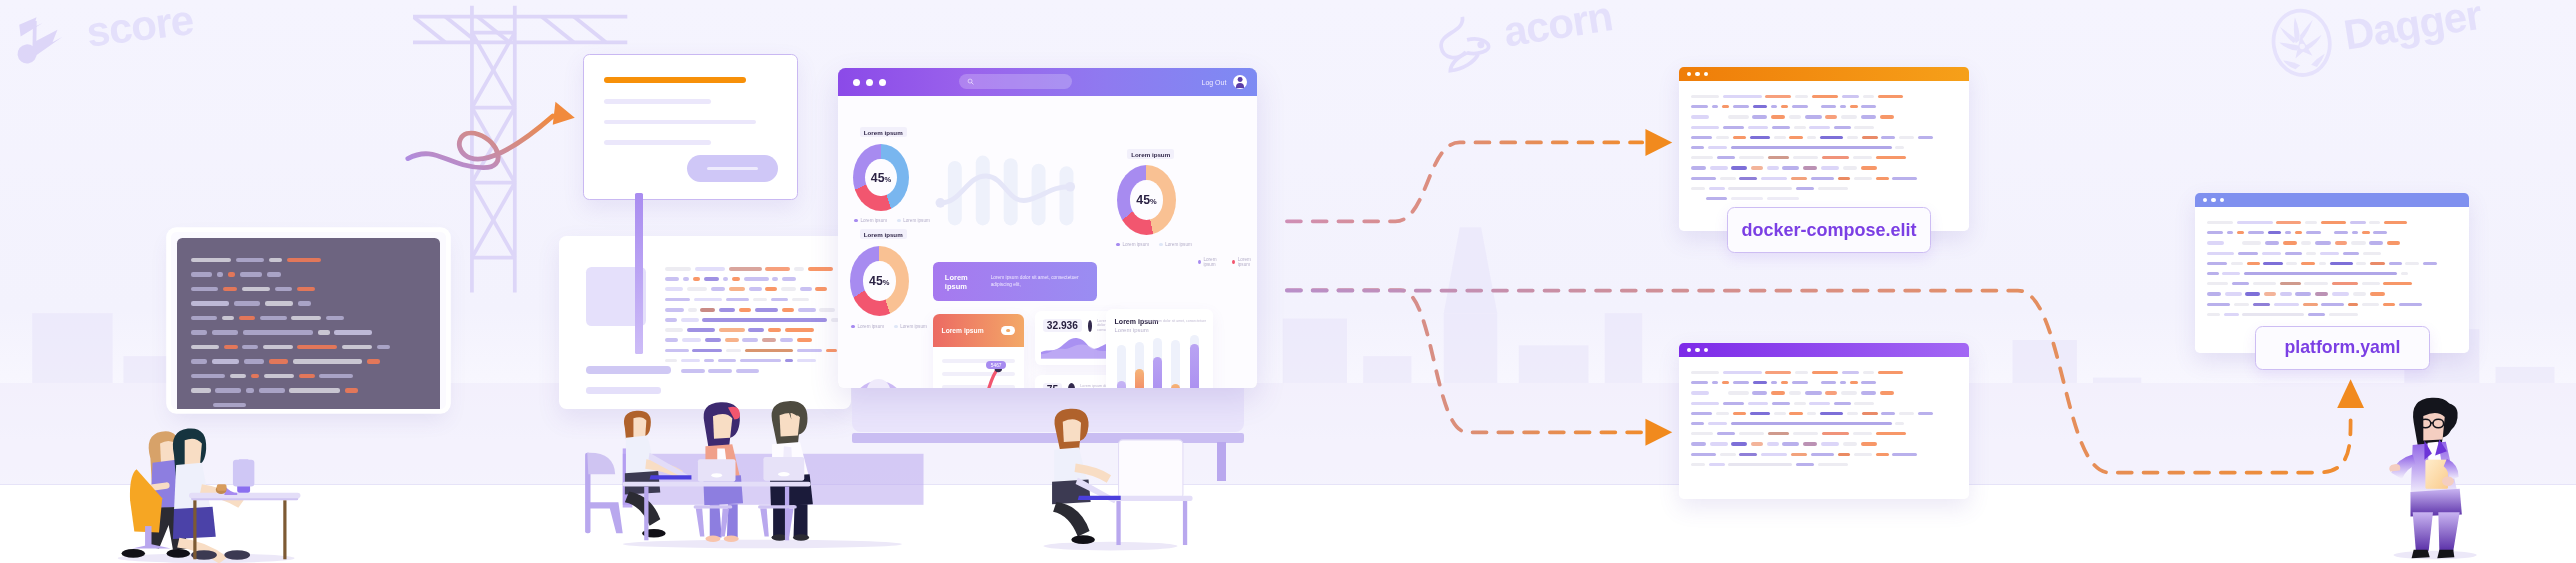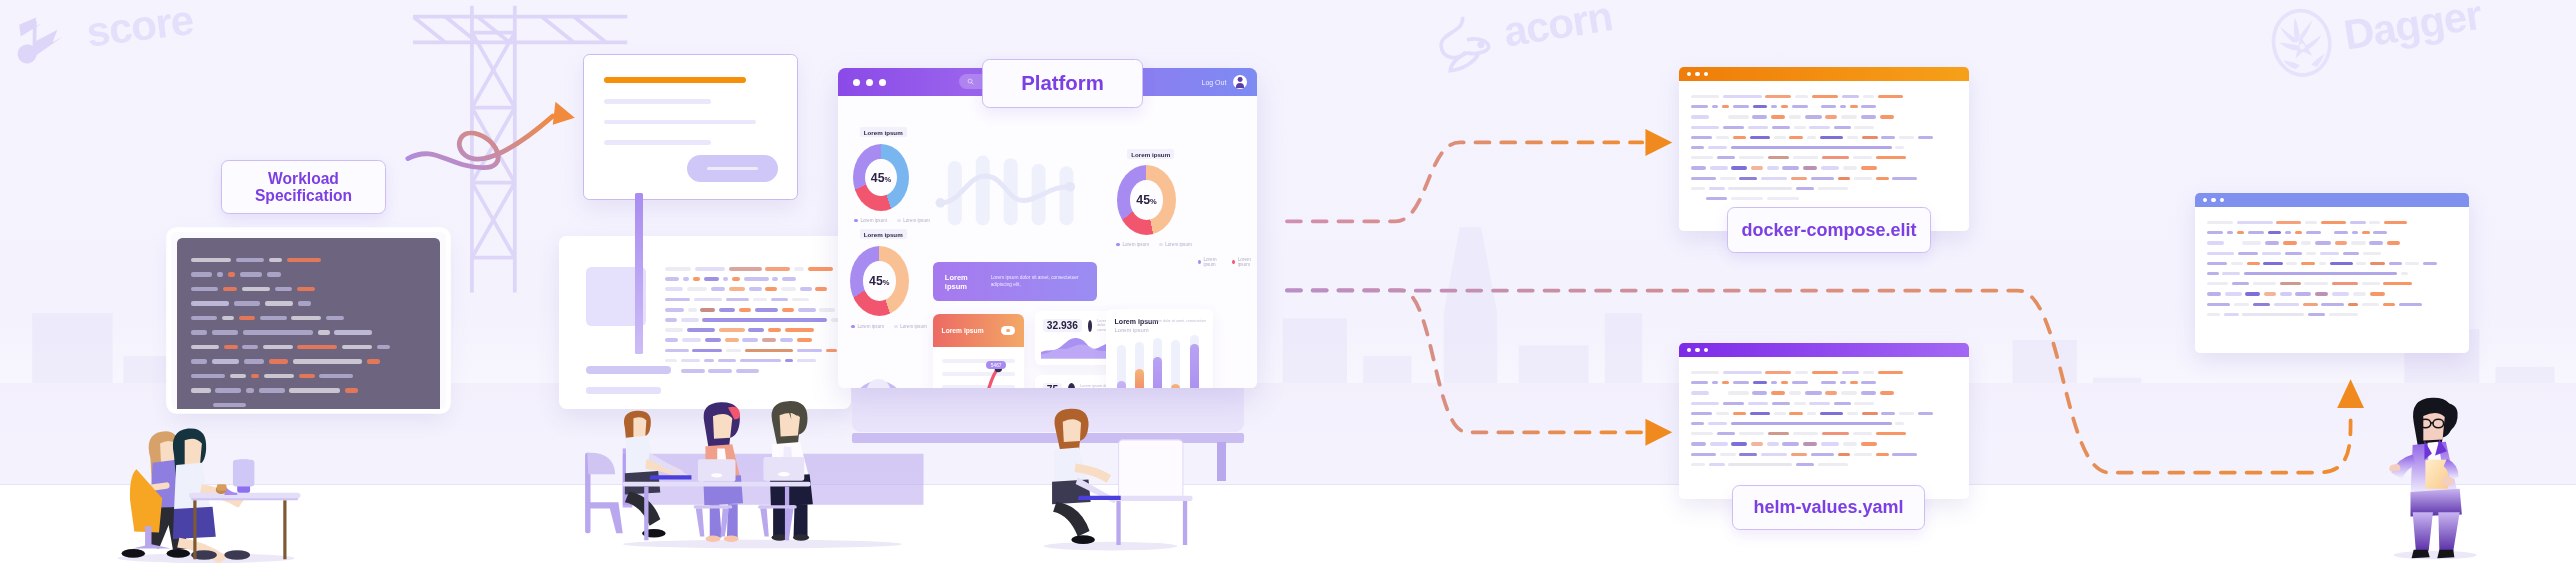"Platform" div.pill { html: <div>Platform</div> -> none }
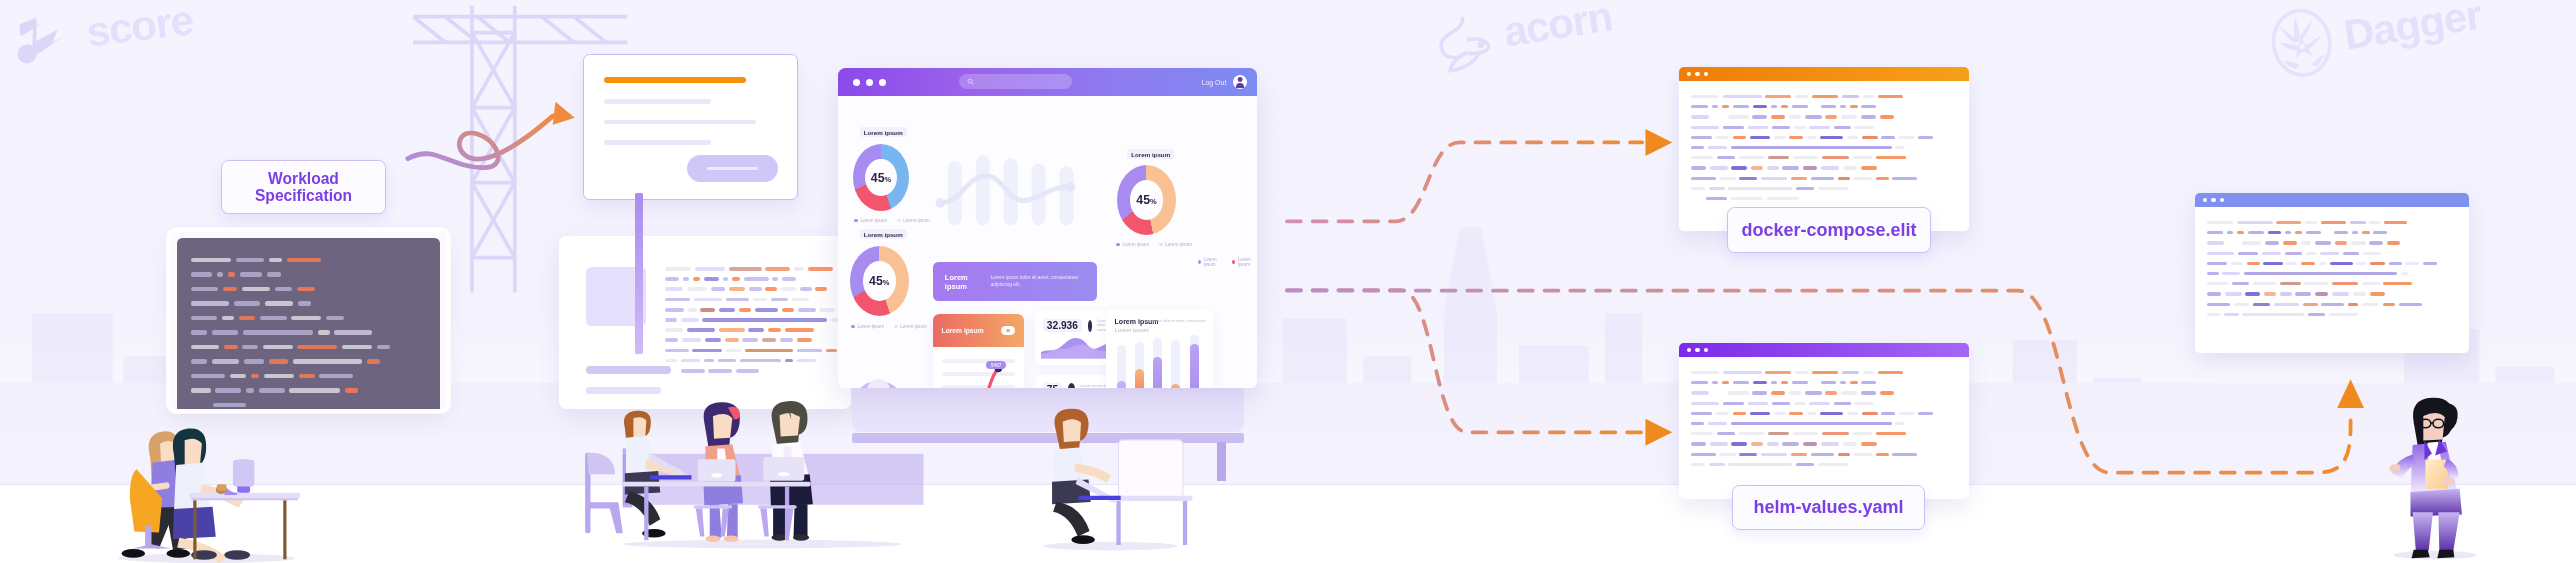"Workload" div.pill { html: <div> <span>Workload</span> <span>Specification</span> </div> -> none }
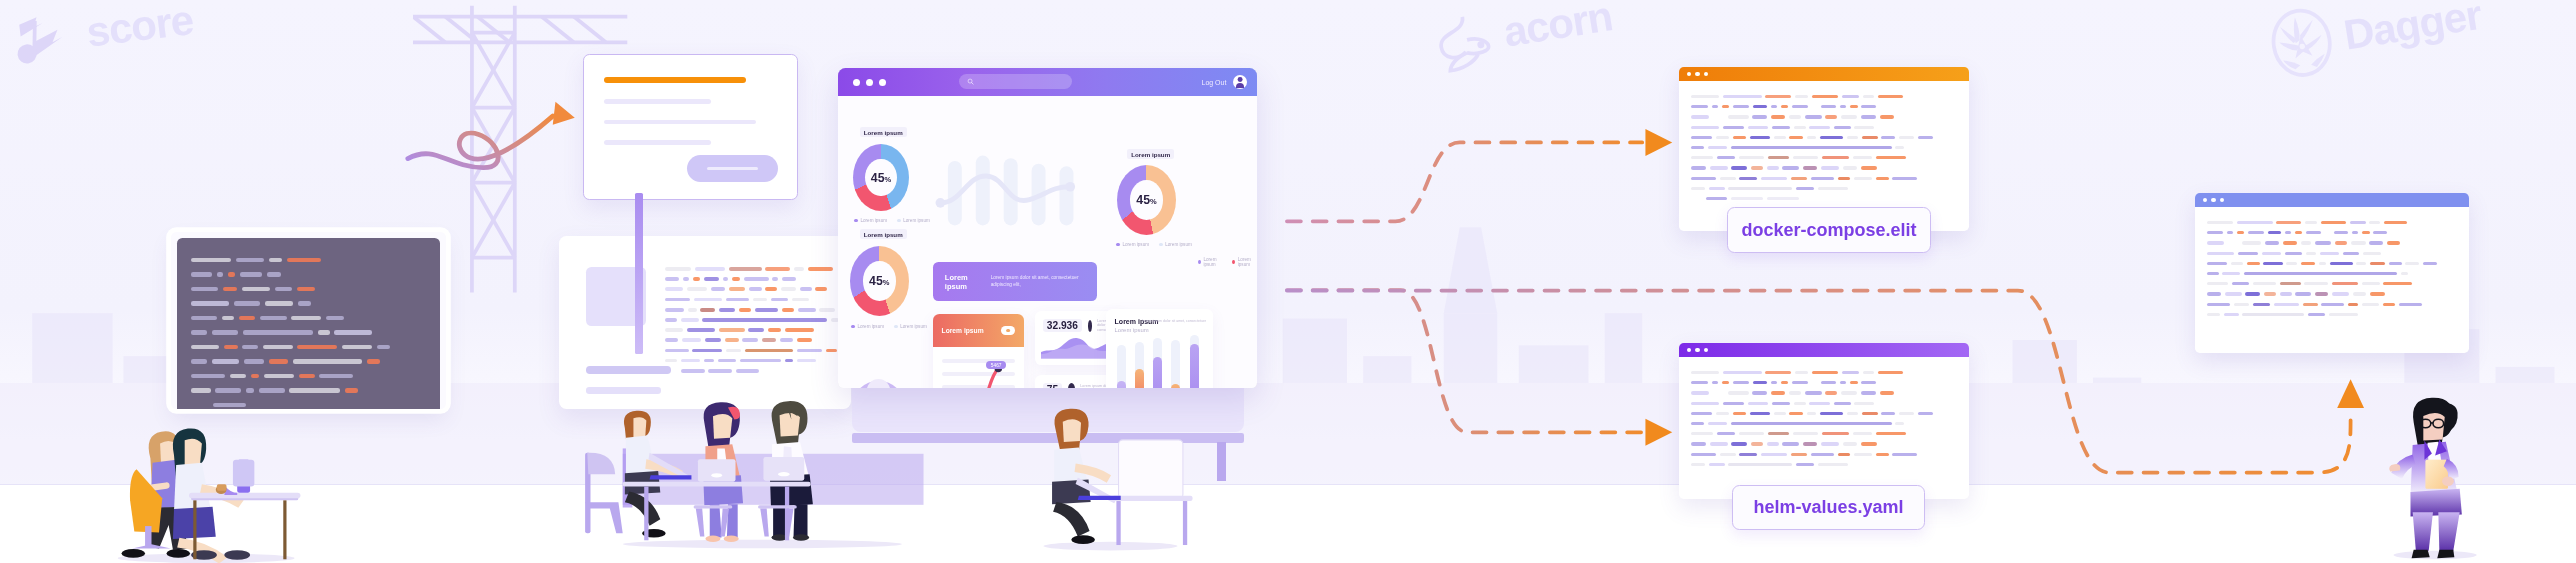"platform.yaml" div.pill { html: none -> <div>platform.yaml</div> }
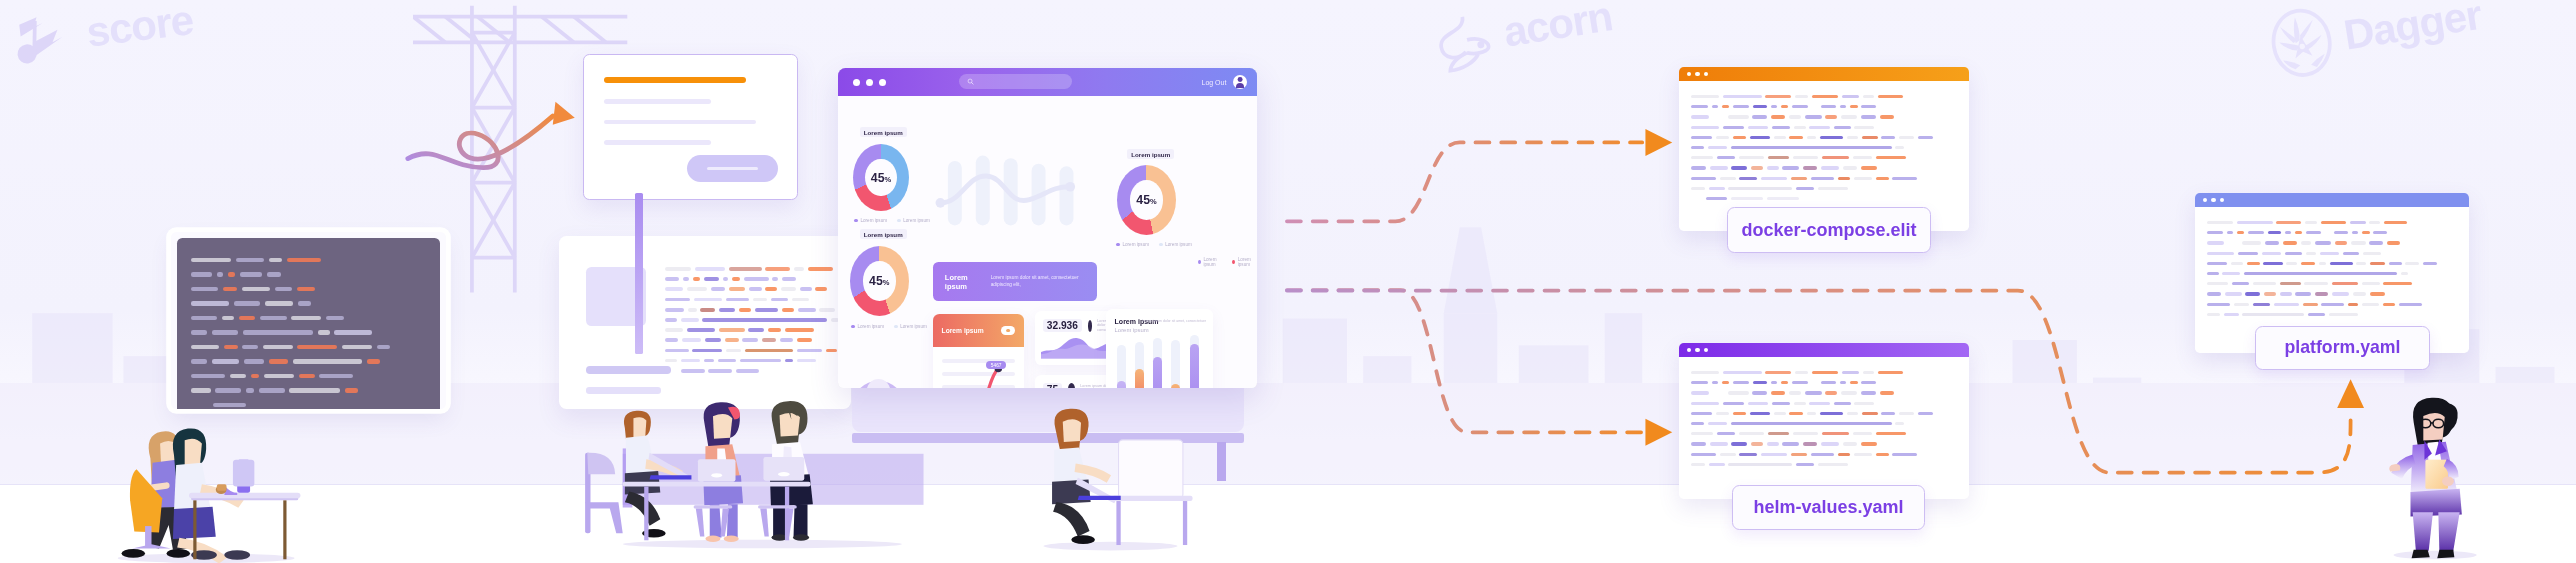"helm-values.yaml" div.pill { html: <div>helm-values.yaml</div> -> none }
